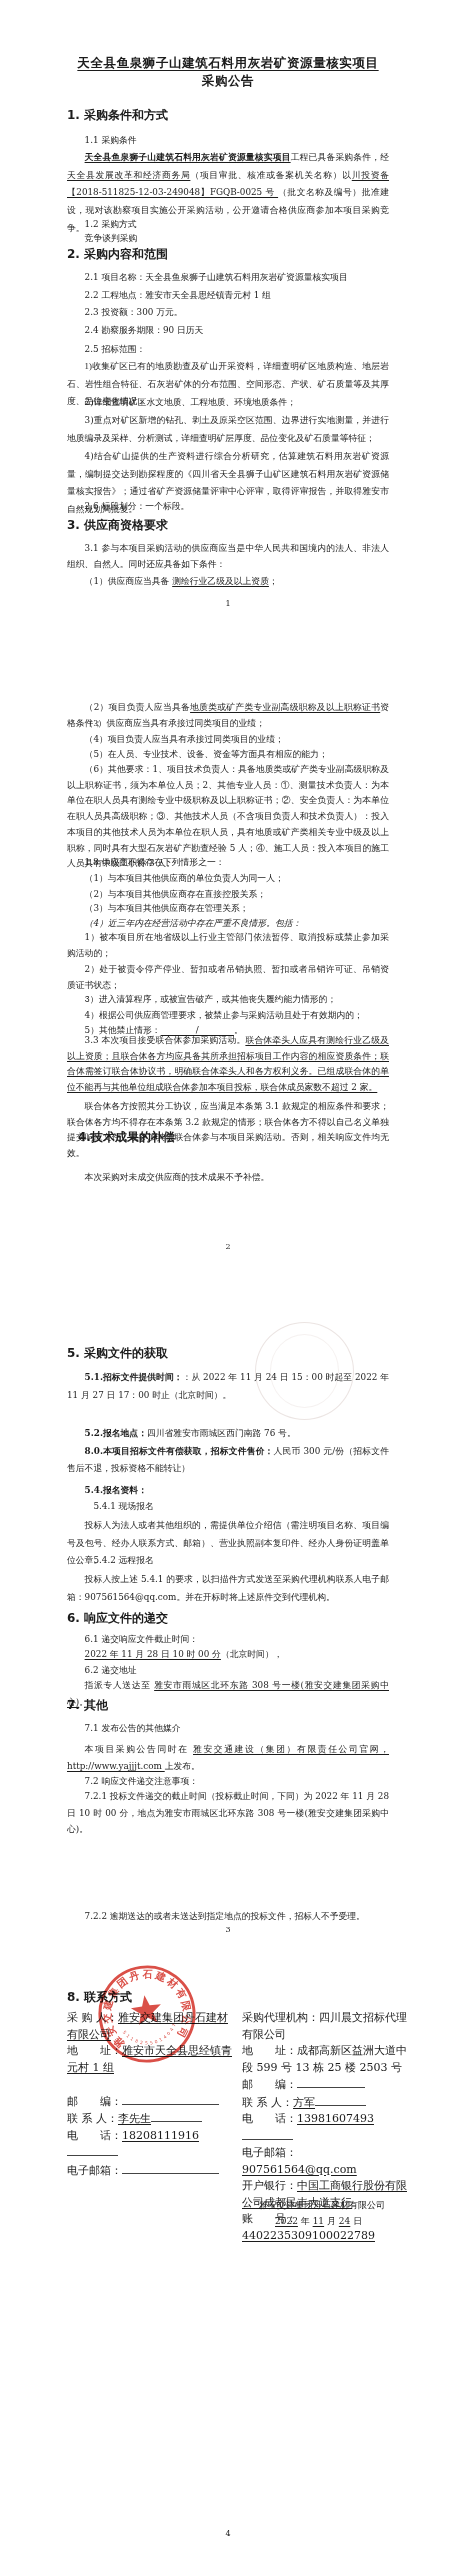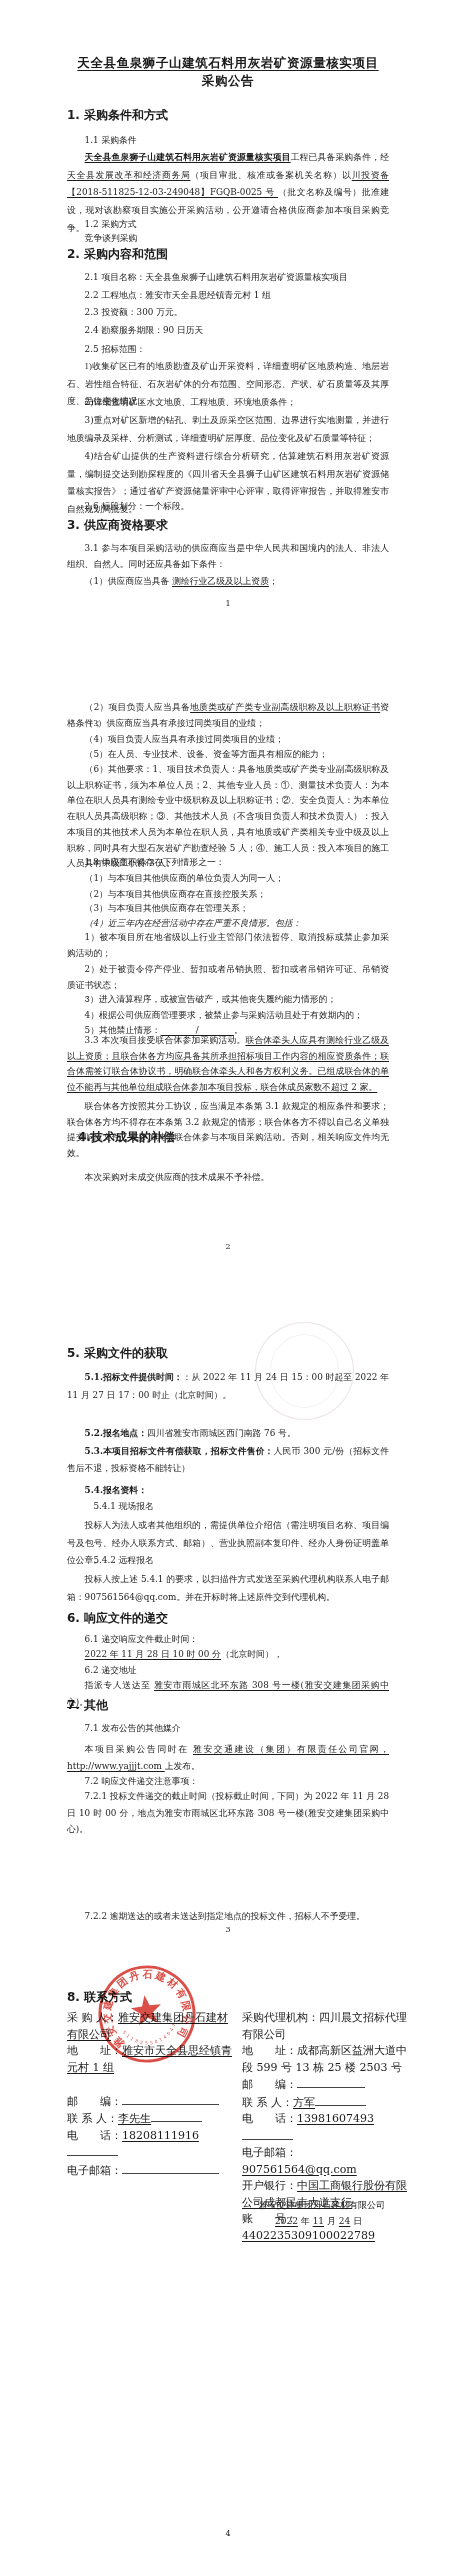"5.3.本项目招标文件有偿获取，招标文件售价：" span.b { text: 5.3 -> 8.0 }
